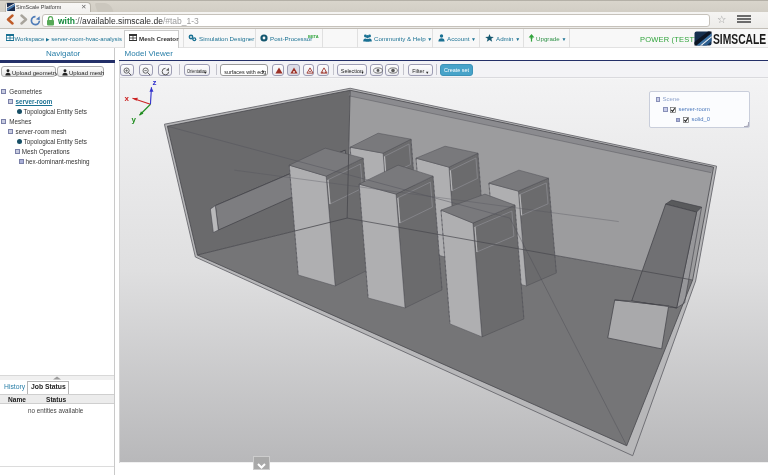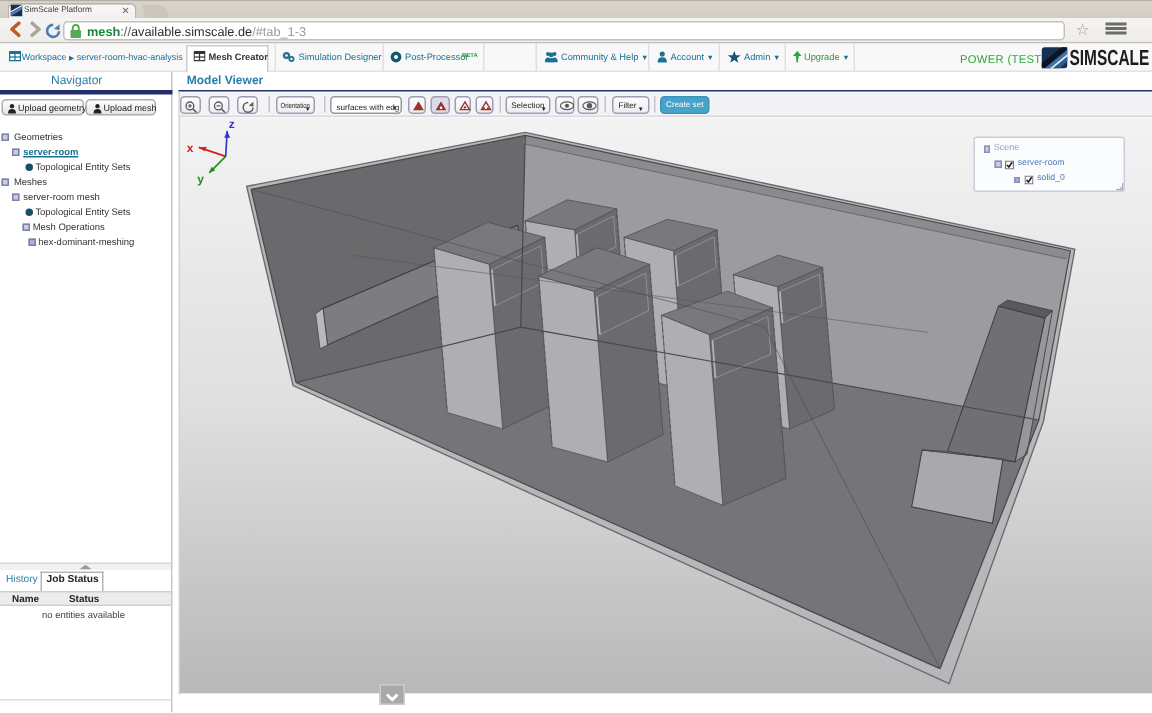"mesh" span { text: mesh -> with }
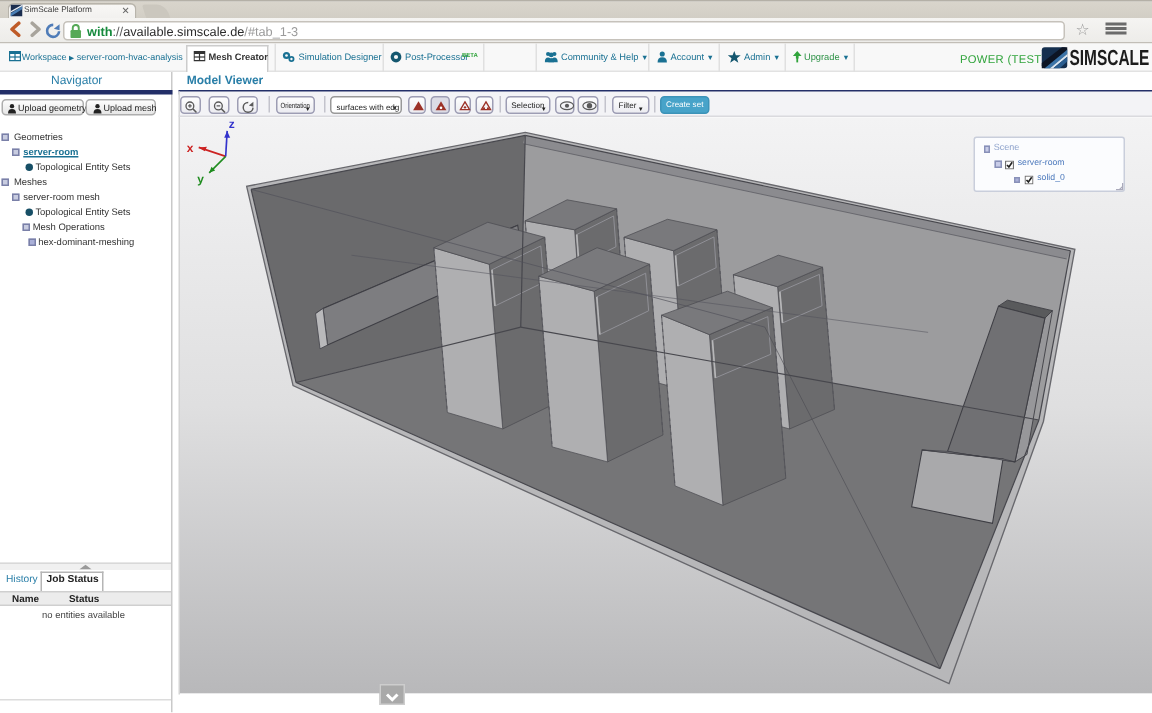"Navigator" #navtitle { left: 6px -> 18px }
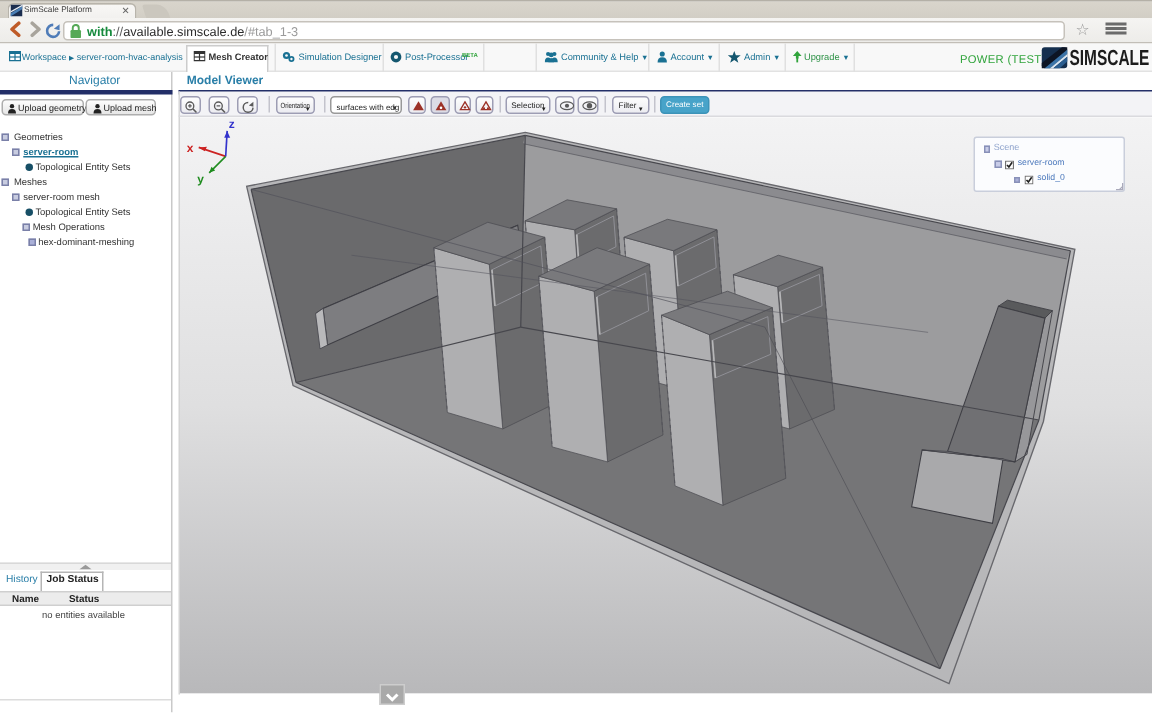"Model Viewer" #mvtitle { font-weight: bold -> none }
